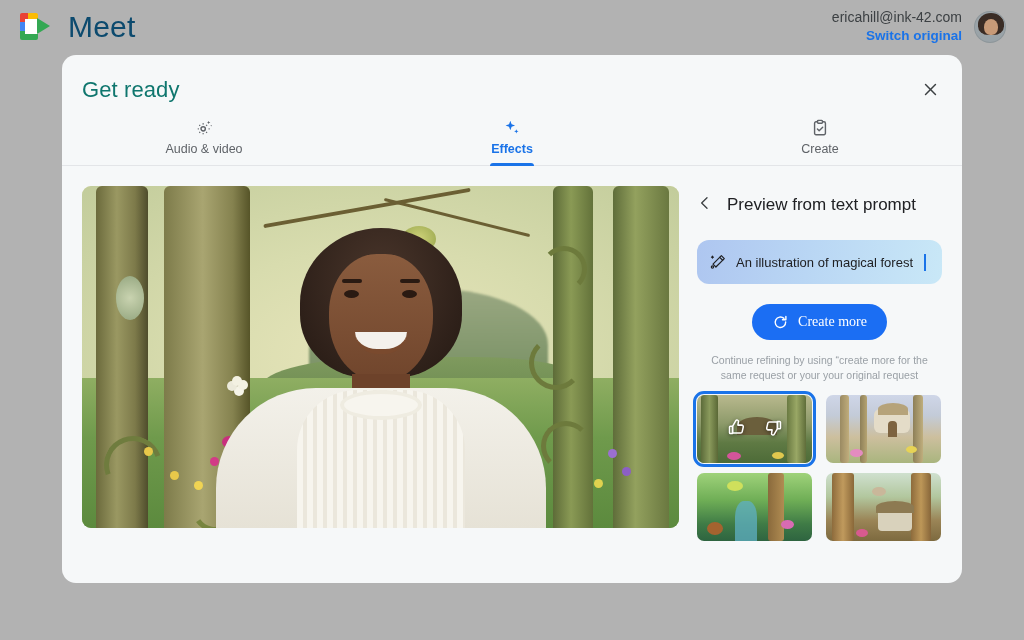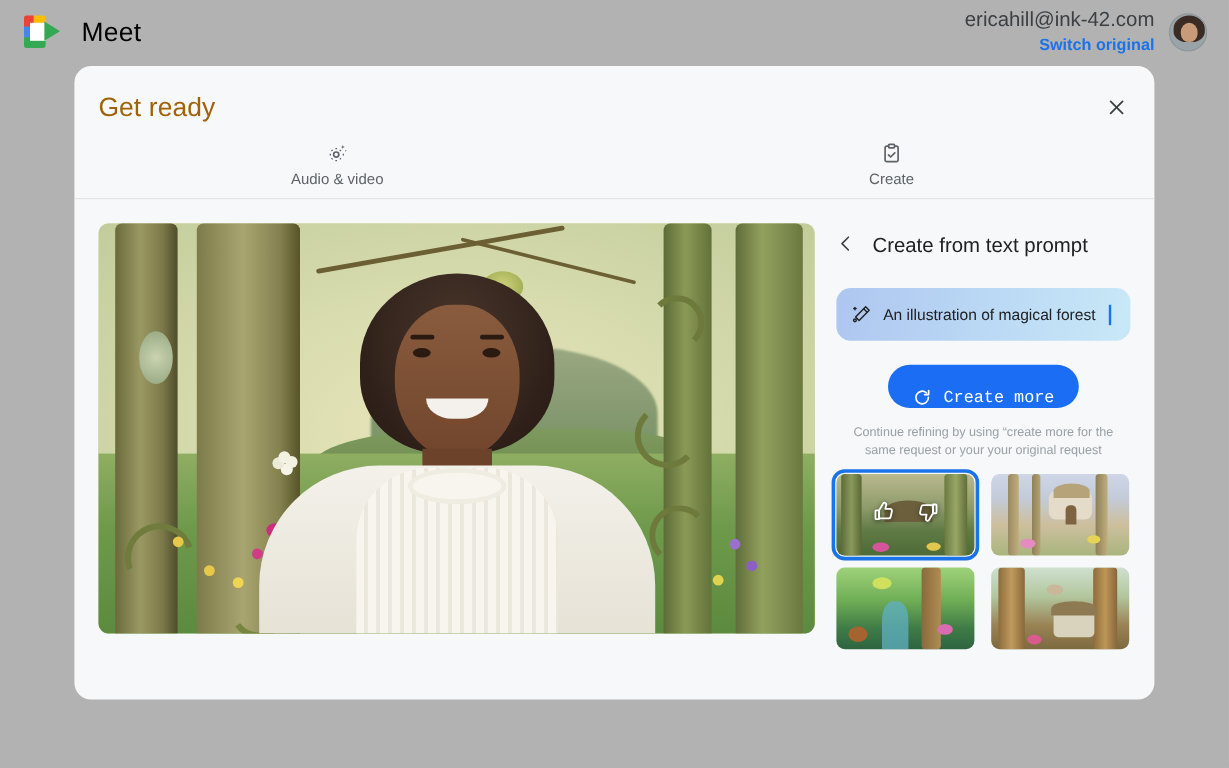"Meet" .brand-name { color: #000000 -> #0c4a6e; font-size: 22px -> 30px }
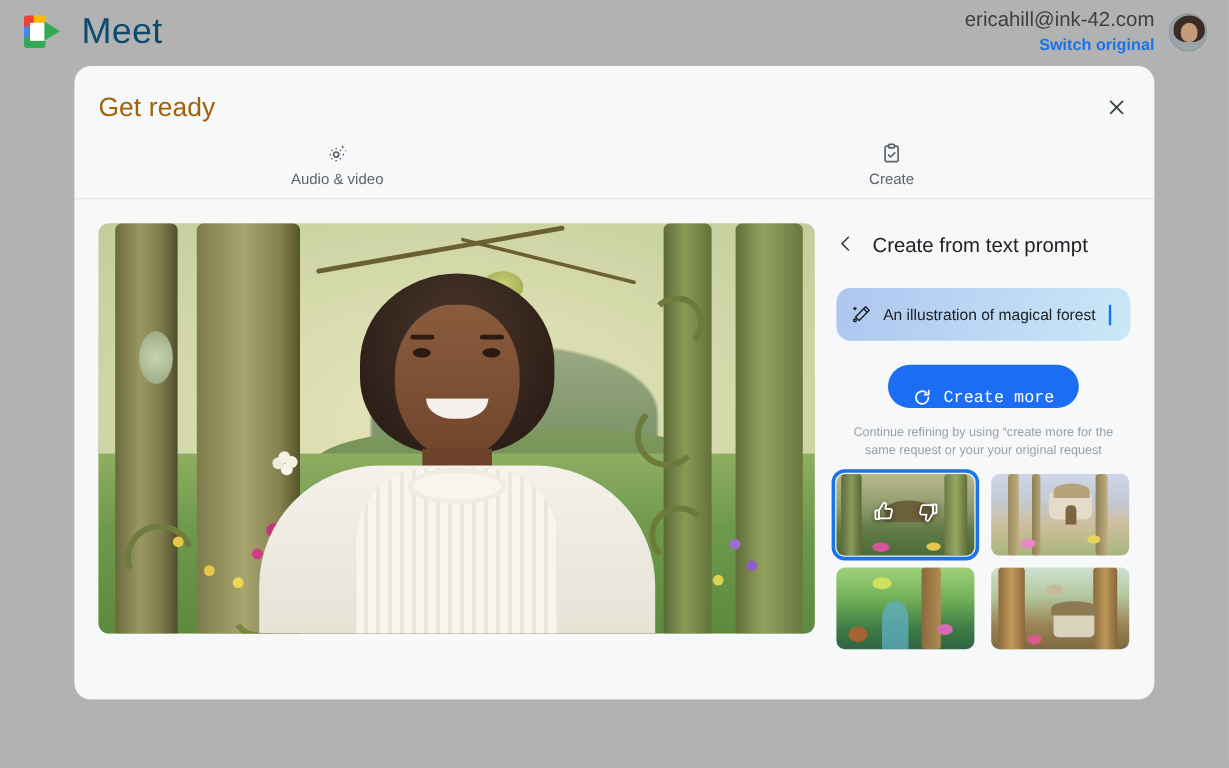"ericahill@ink-42.com" .account-email { font-size: 17px -> 14px }
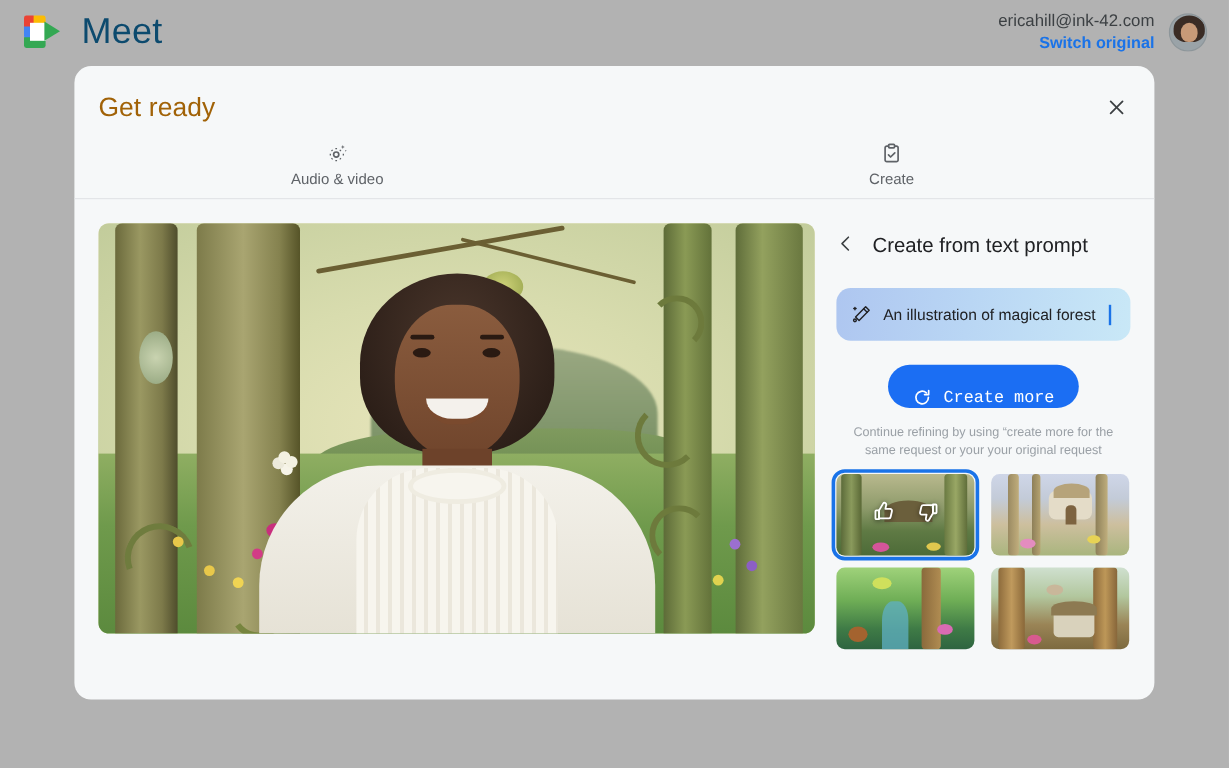"Get ready" .dialog-title { color: #a16207 -> #0f766e }
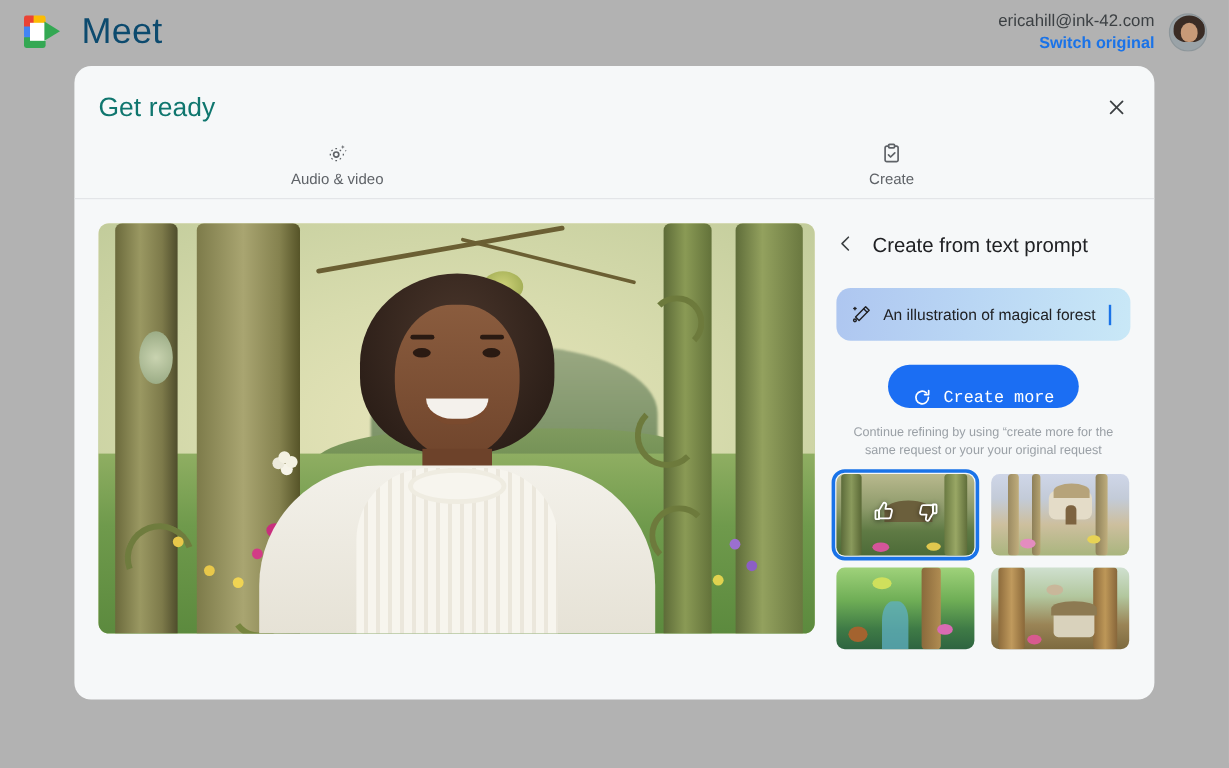"Effects" div.tab { html: none -> <div> <div> <svg> <path></path> <path></path> </svg> </div> <div>Effects</div> </div> }
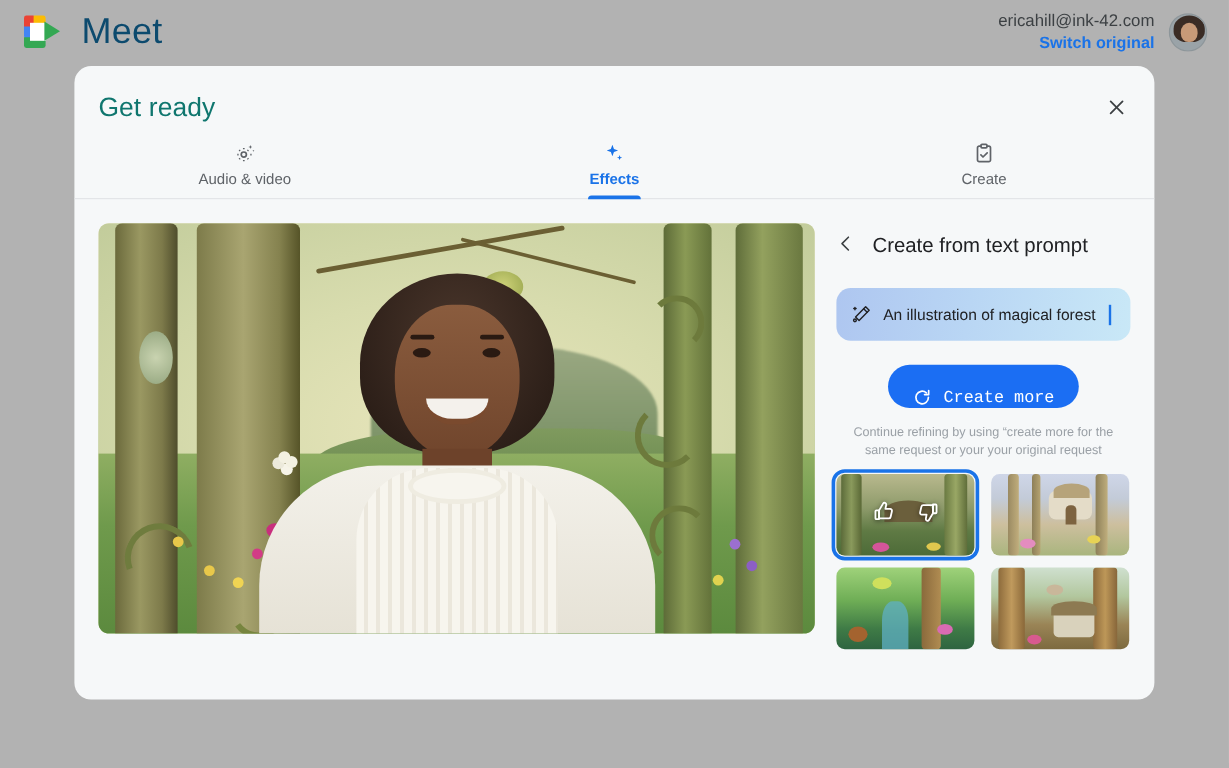"Create from text prompt" div.panel-title { text: Create -> Preview }
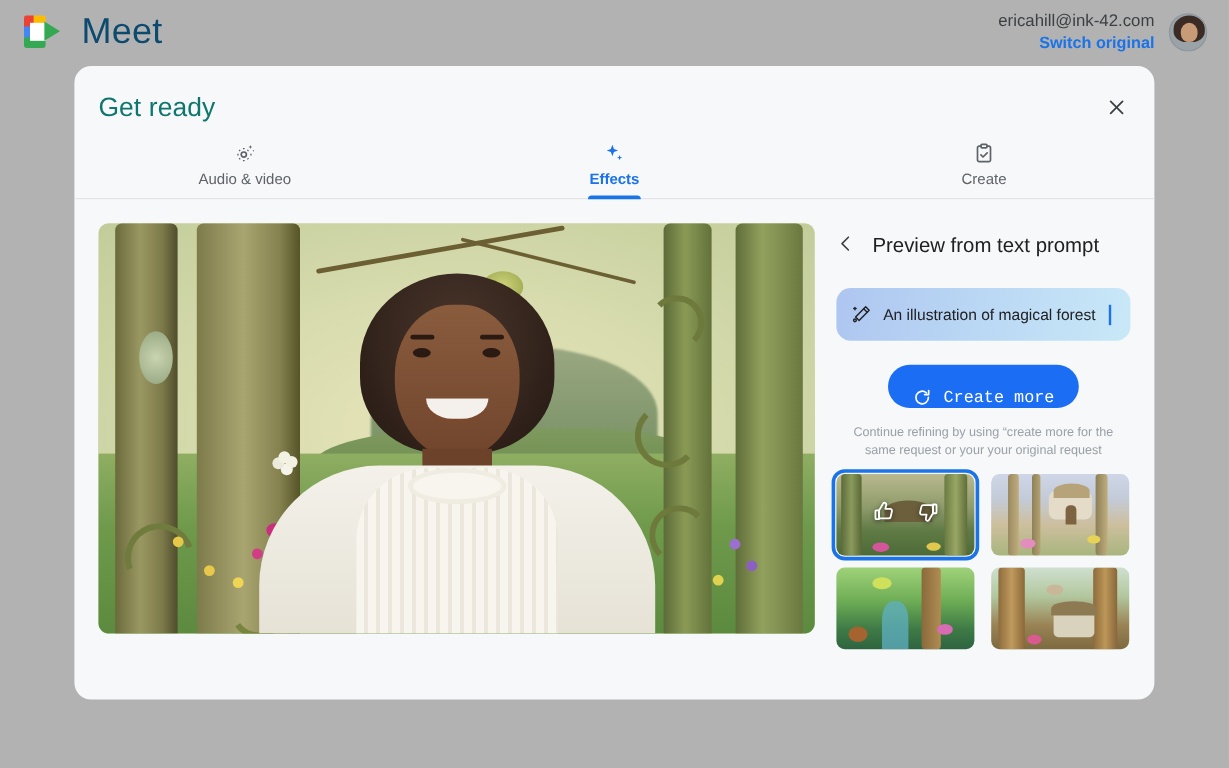"Create more" .create-btn { align-items: flex-end -> center; font-family: Liberation Mono, monospace -> Liberation Serif, serif }
